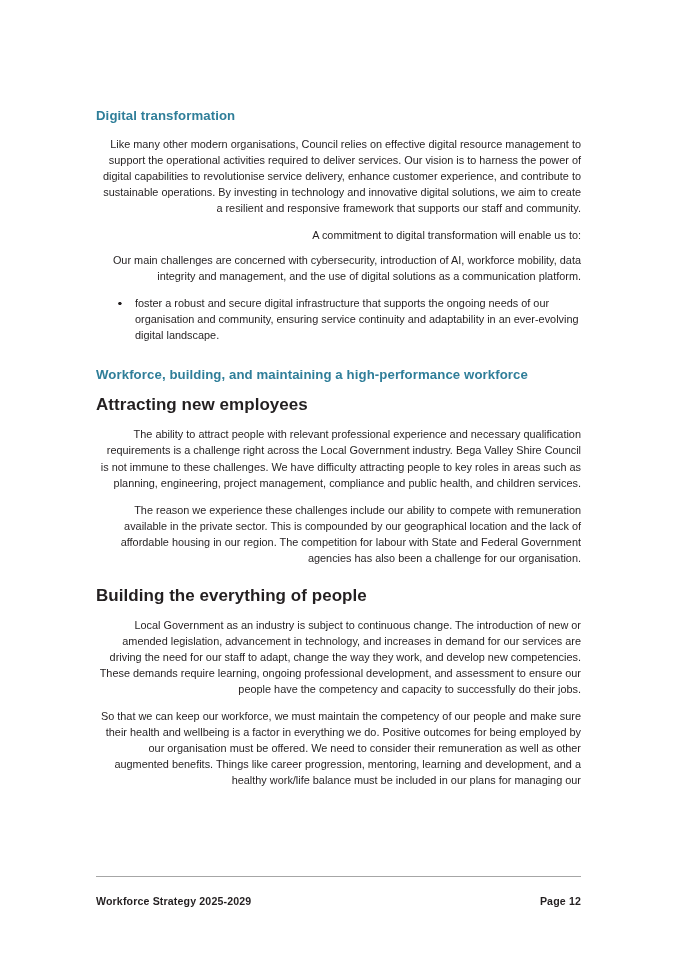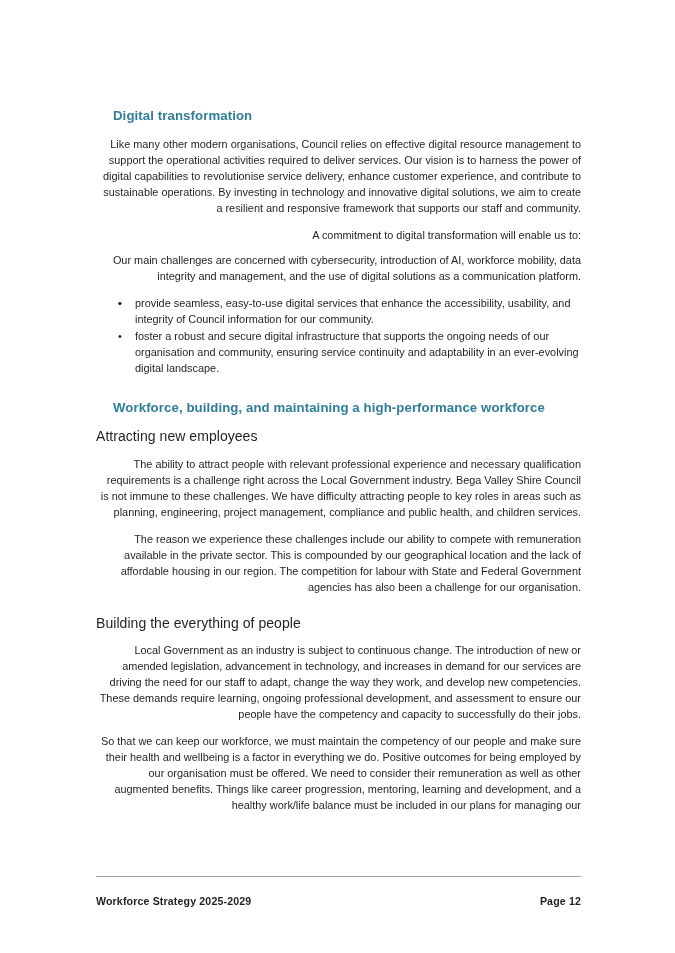"Digital transformation" .h-section { margin: 0 0 11px 17px -> 0 0 11px 0 }
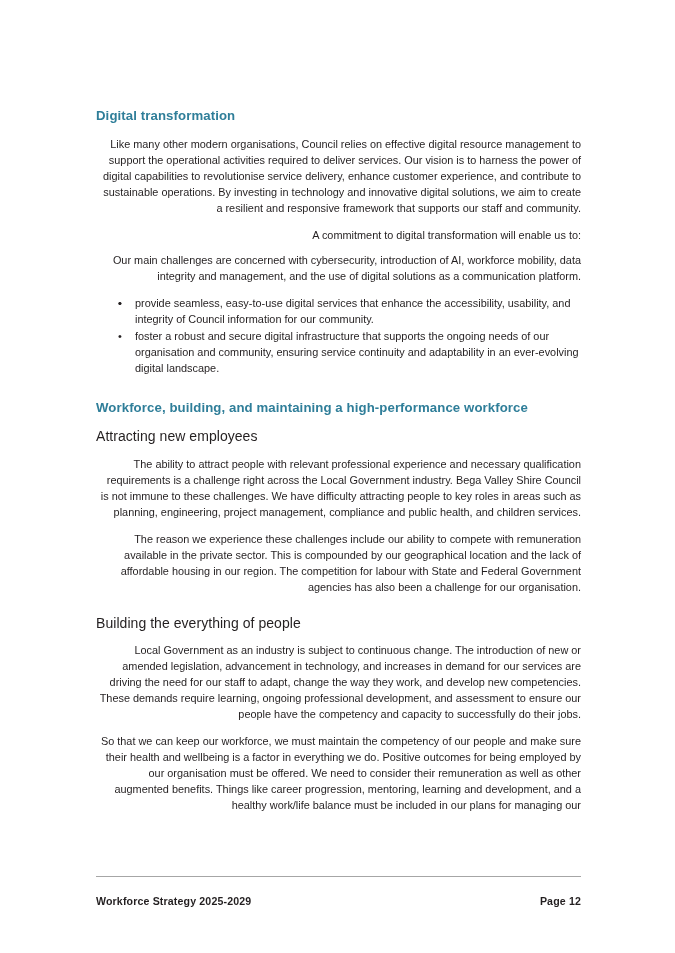"provide seamless, easy-to-use digital" span { html: <span>provide seamless, easy-to-use digital services that enhance the accessibility, usability, and integrity of Council information for our community.</span> -> none }
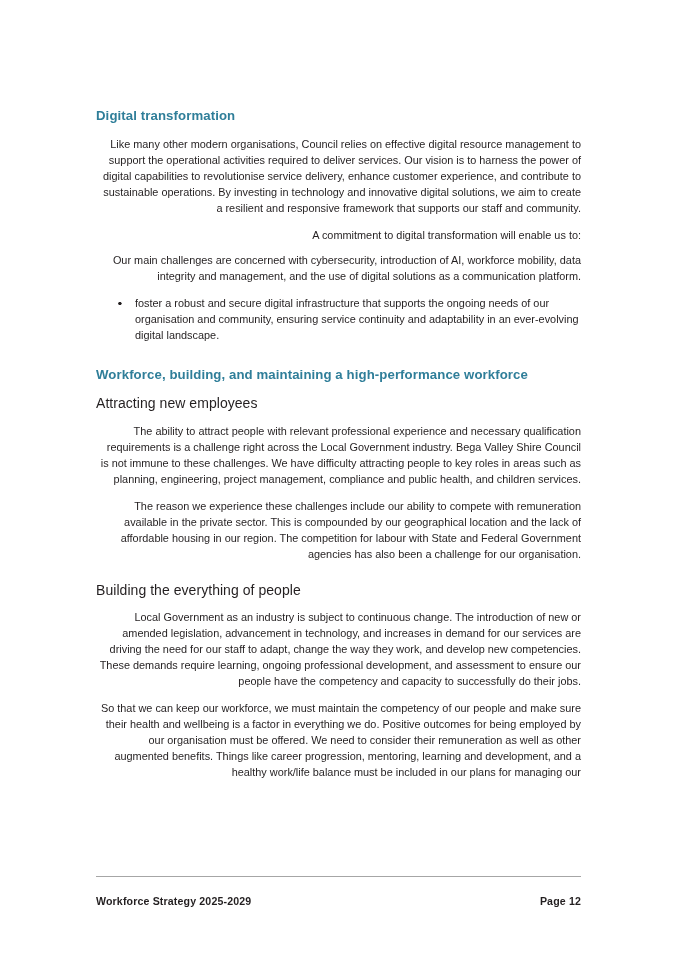"Attracting new employees" .h-sub { font-size: 14px -> 17px; font-weight: normal -> bold }
